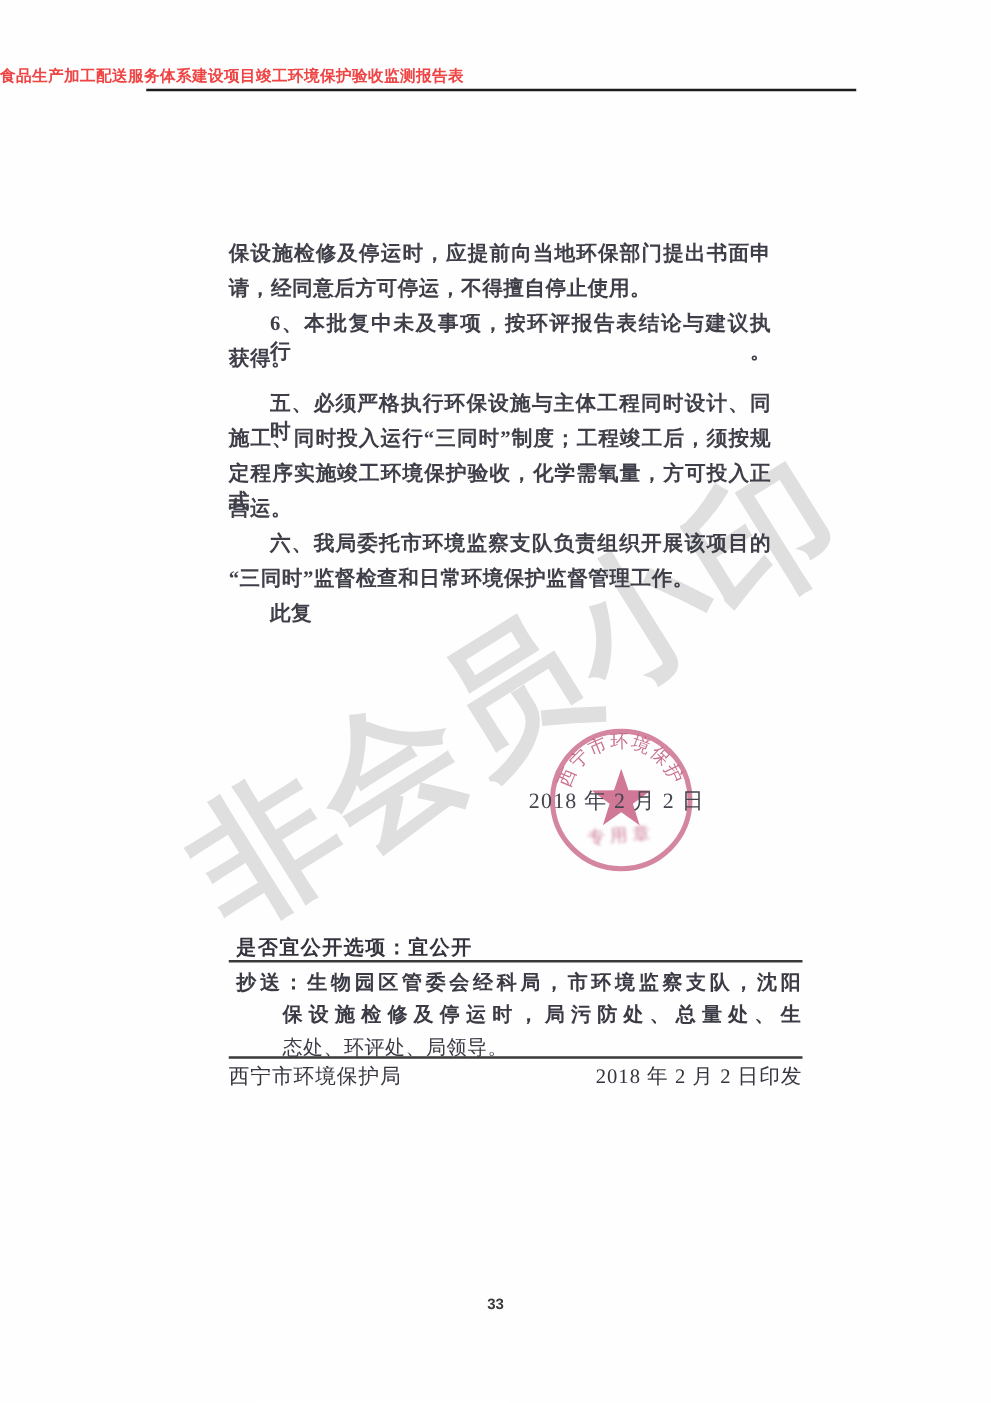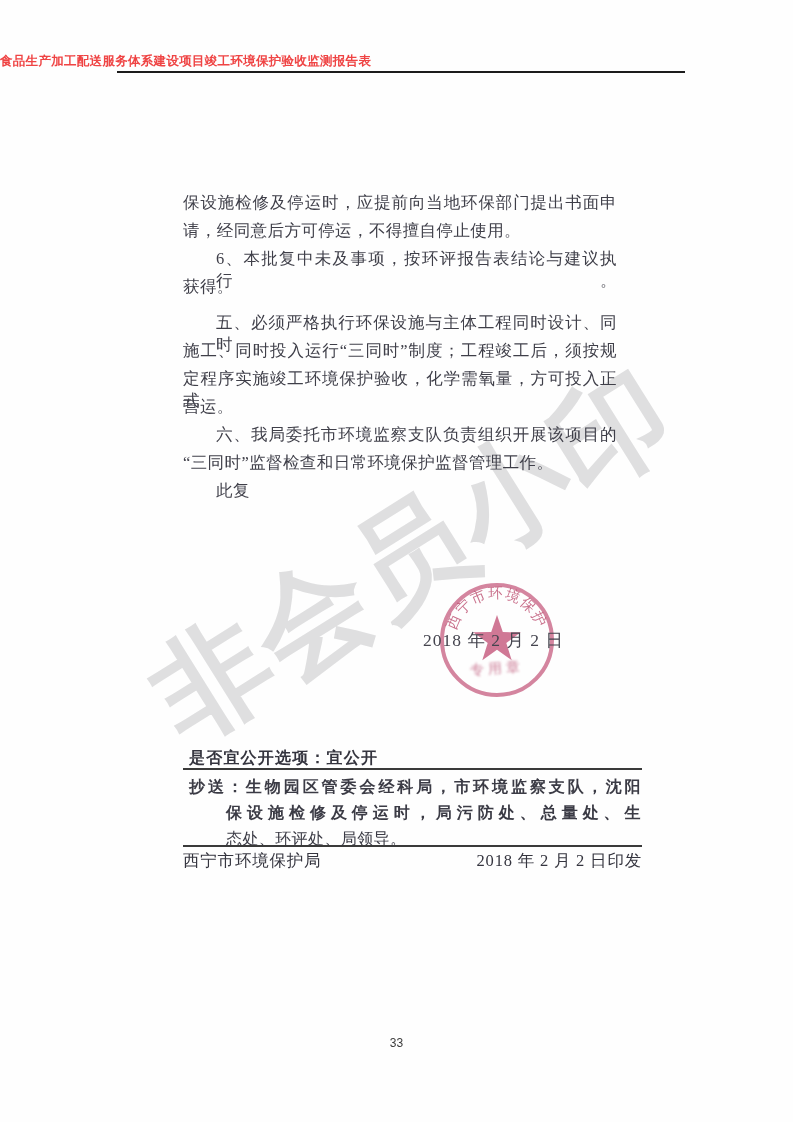"保设施检修及停运时，应提前向当地环保部门提出书面申" .bline { font-weight: none -> bold }
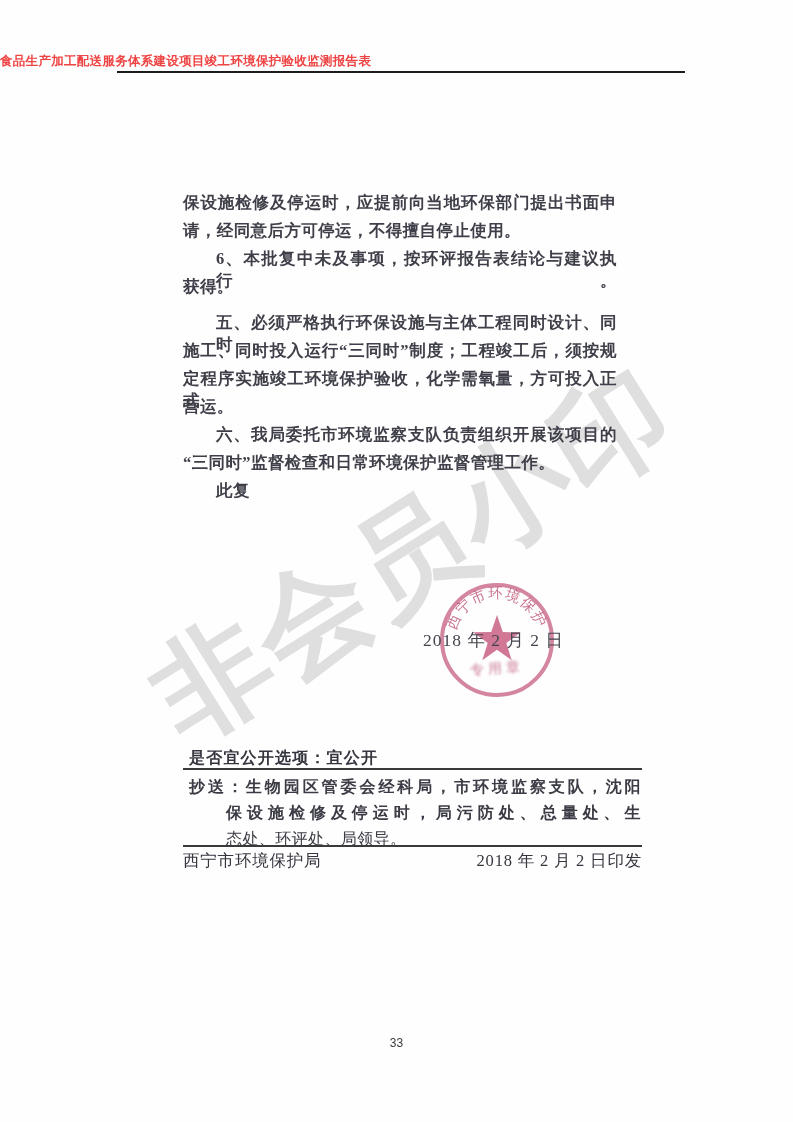"33" .pageno { font-weight: none -> bold }
